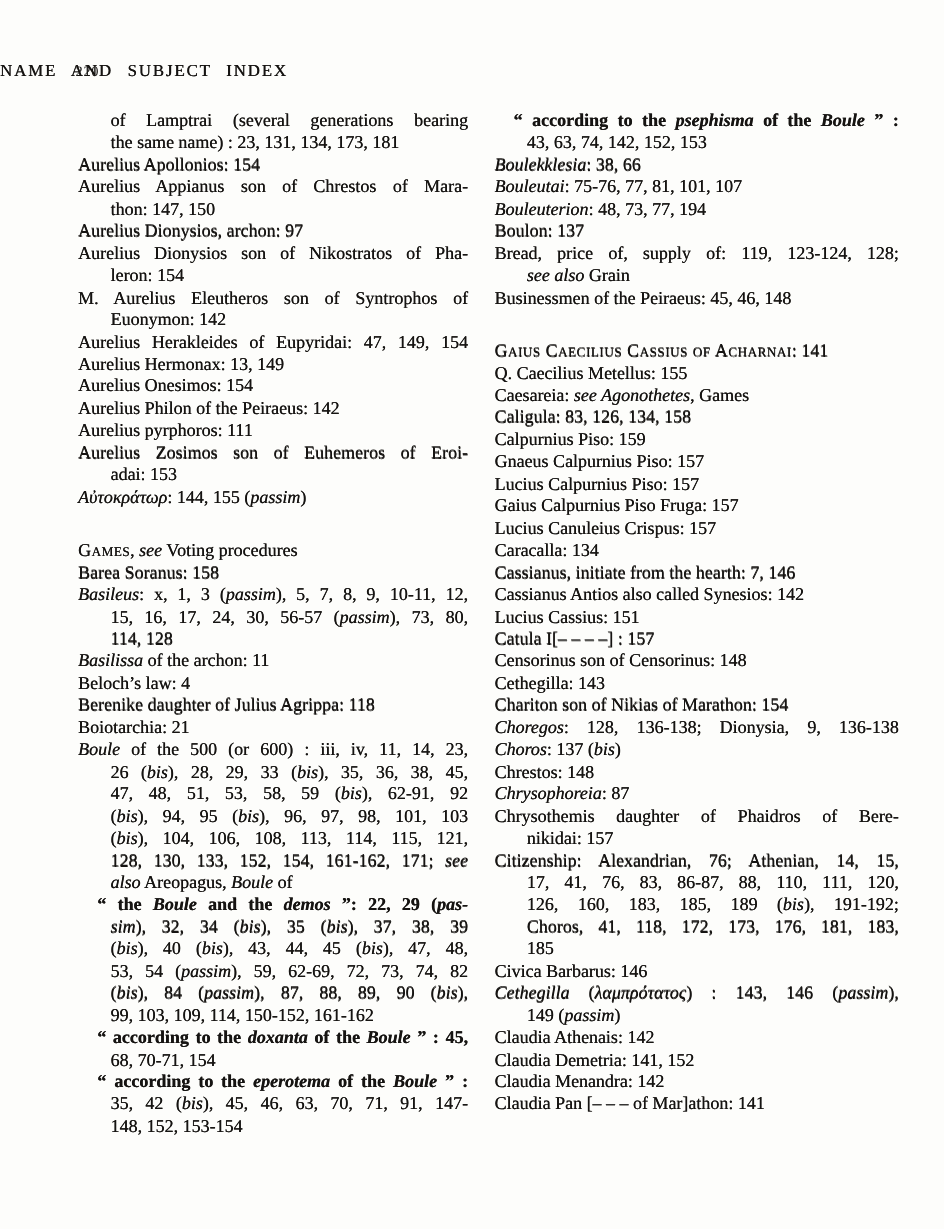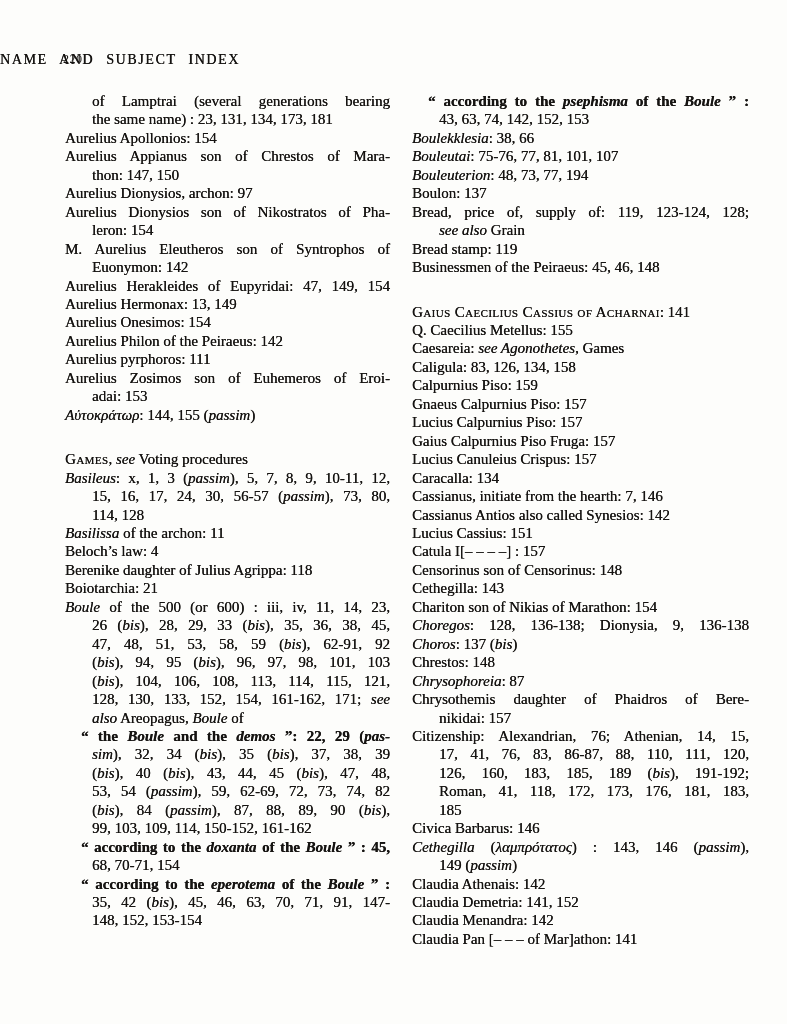"Bread stamp: 119" div.line { html: <div><span>Bread stamp: 119</span></div> -> none }
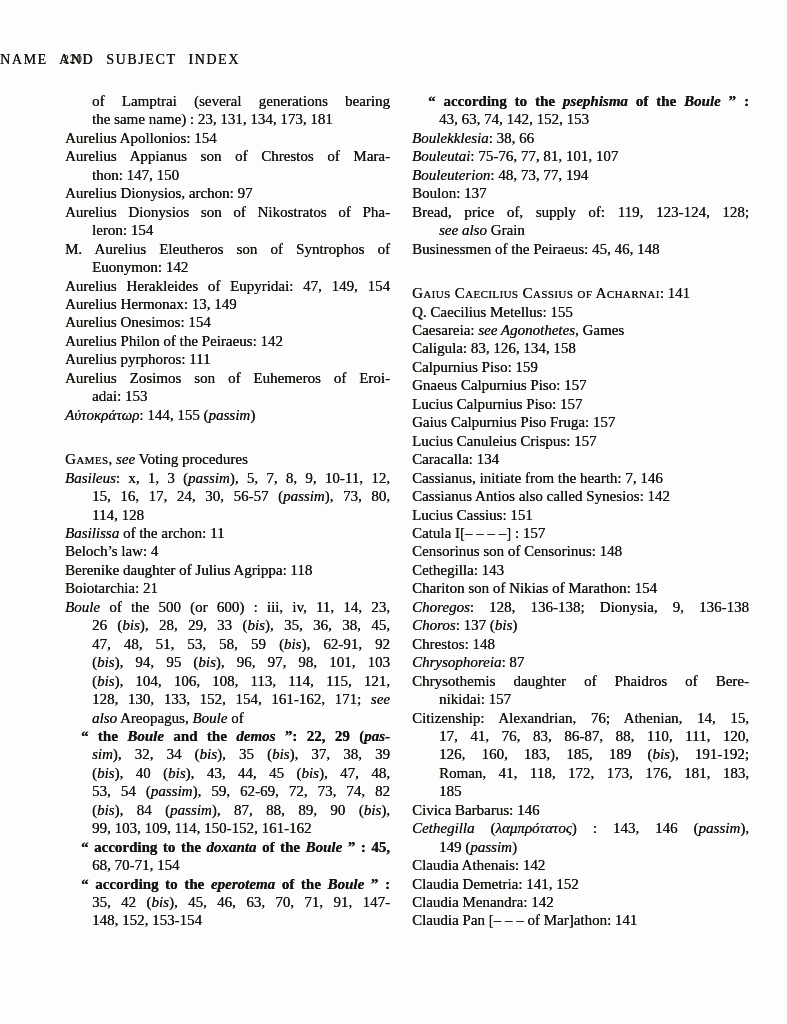"Barea Soranus: 158" div.line { html: none -> <div><span>Barea Soranus: 158</span></div> }
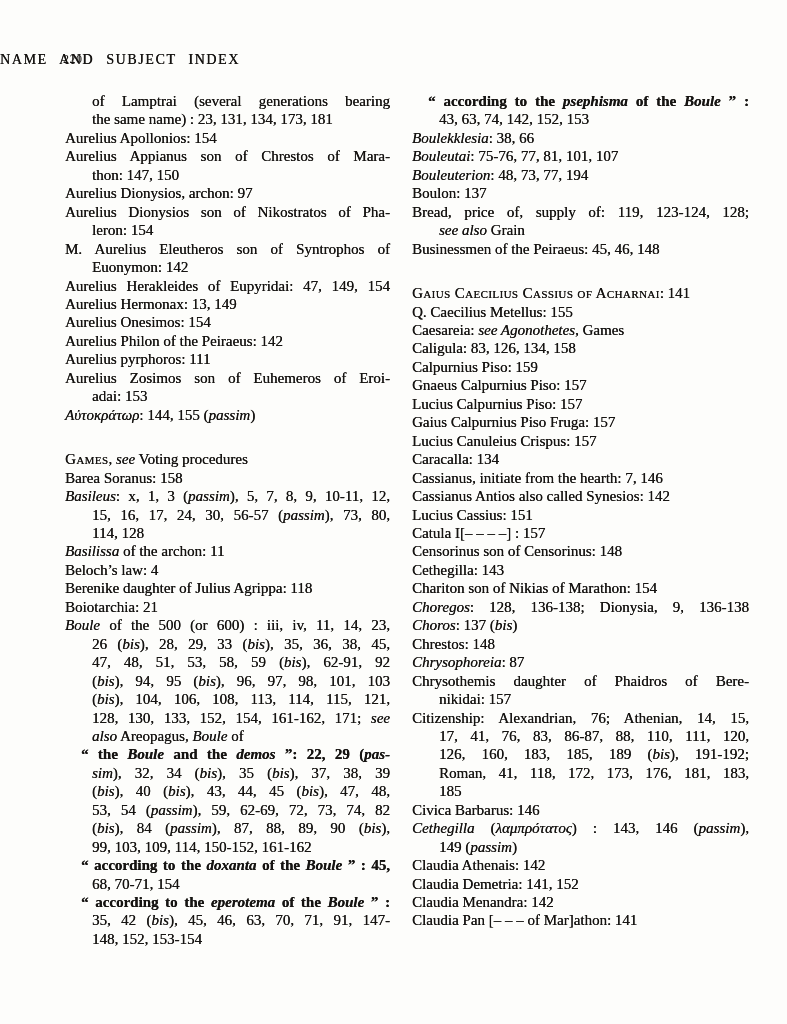"Roman, 41, 118, 172, 173," span { text: Roman -> Choros }
